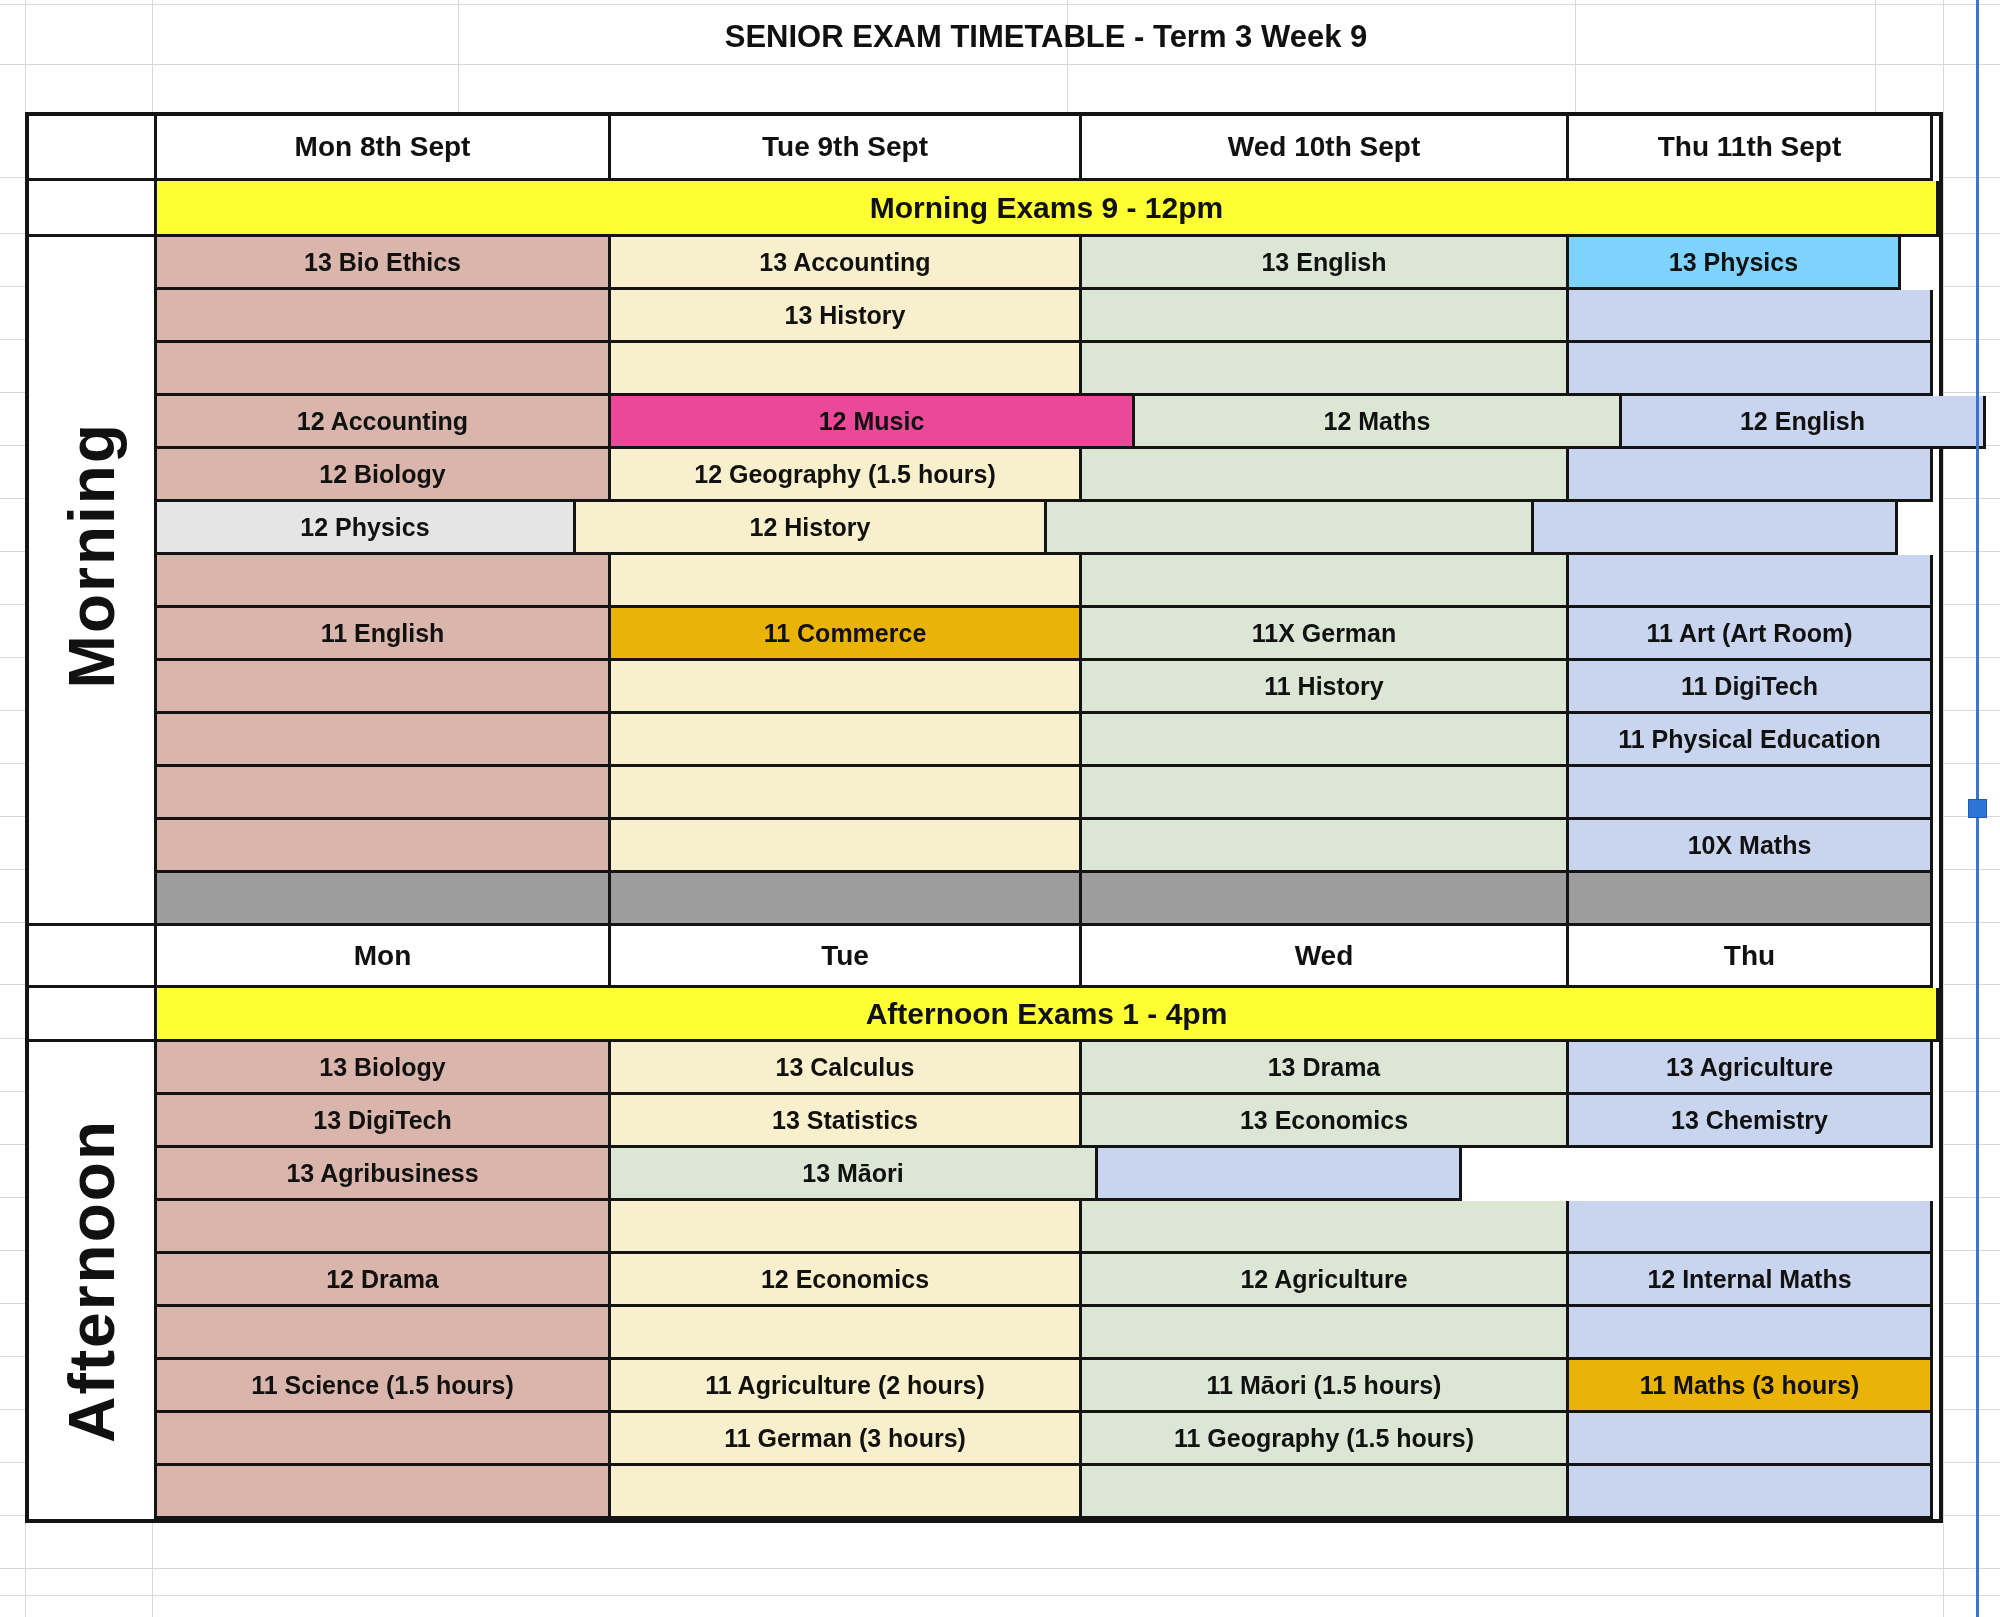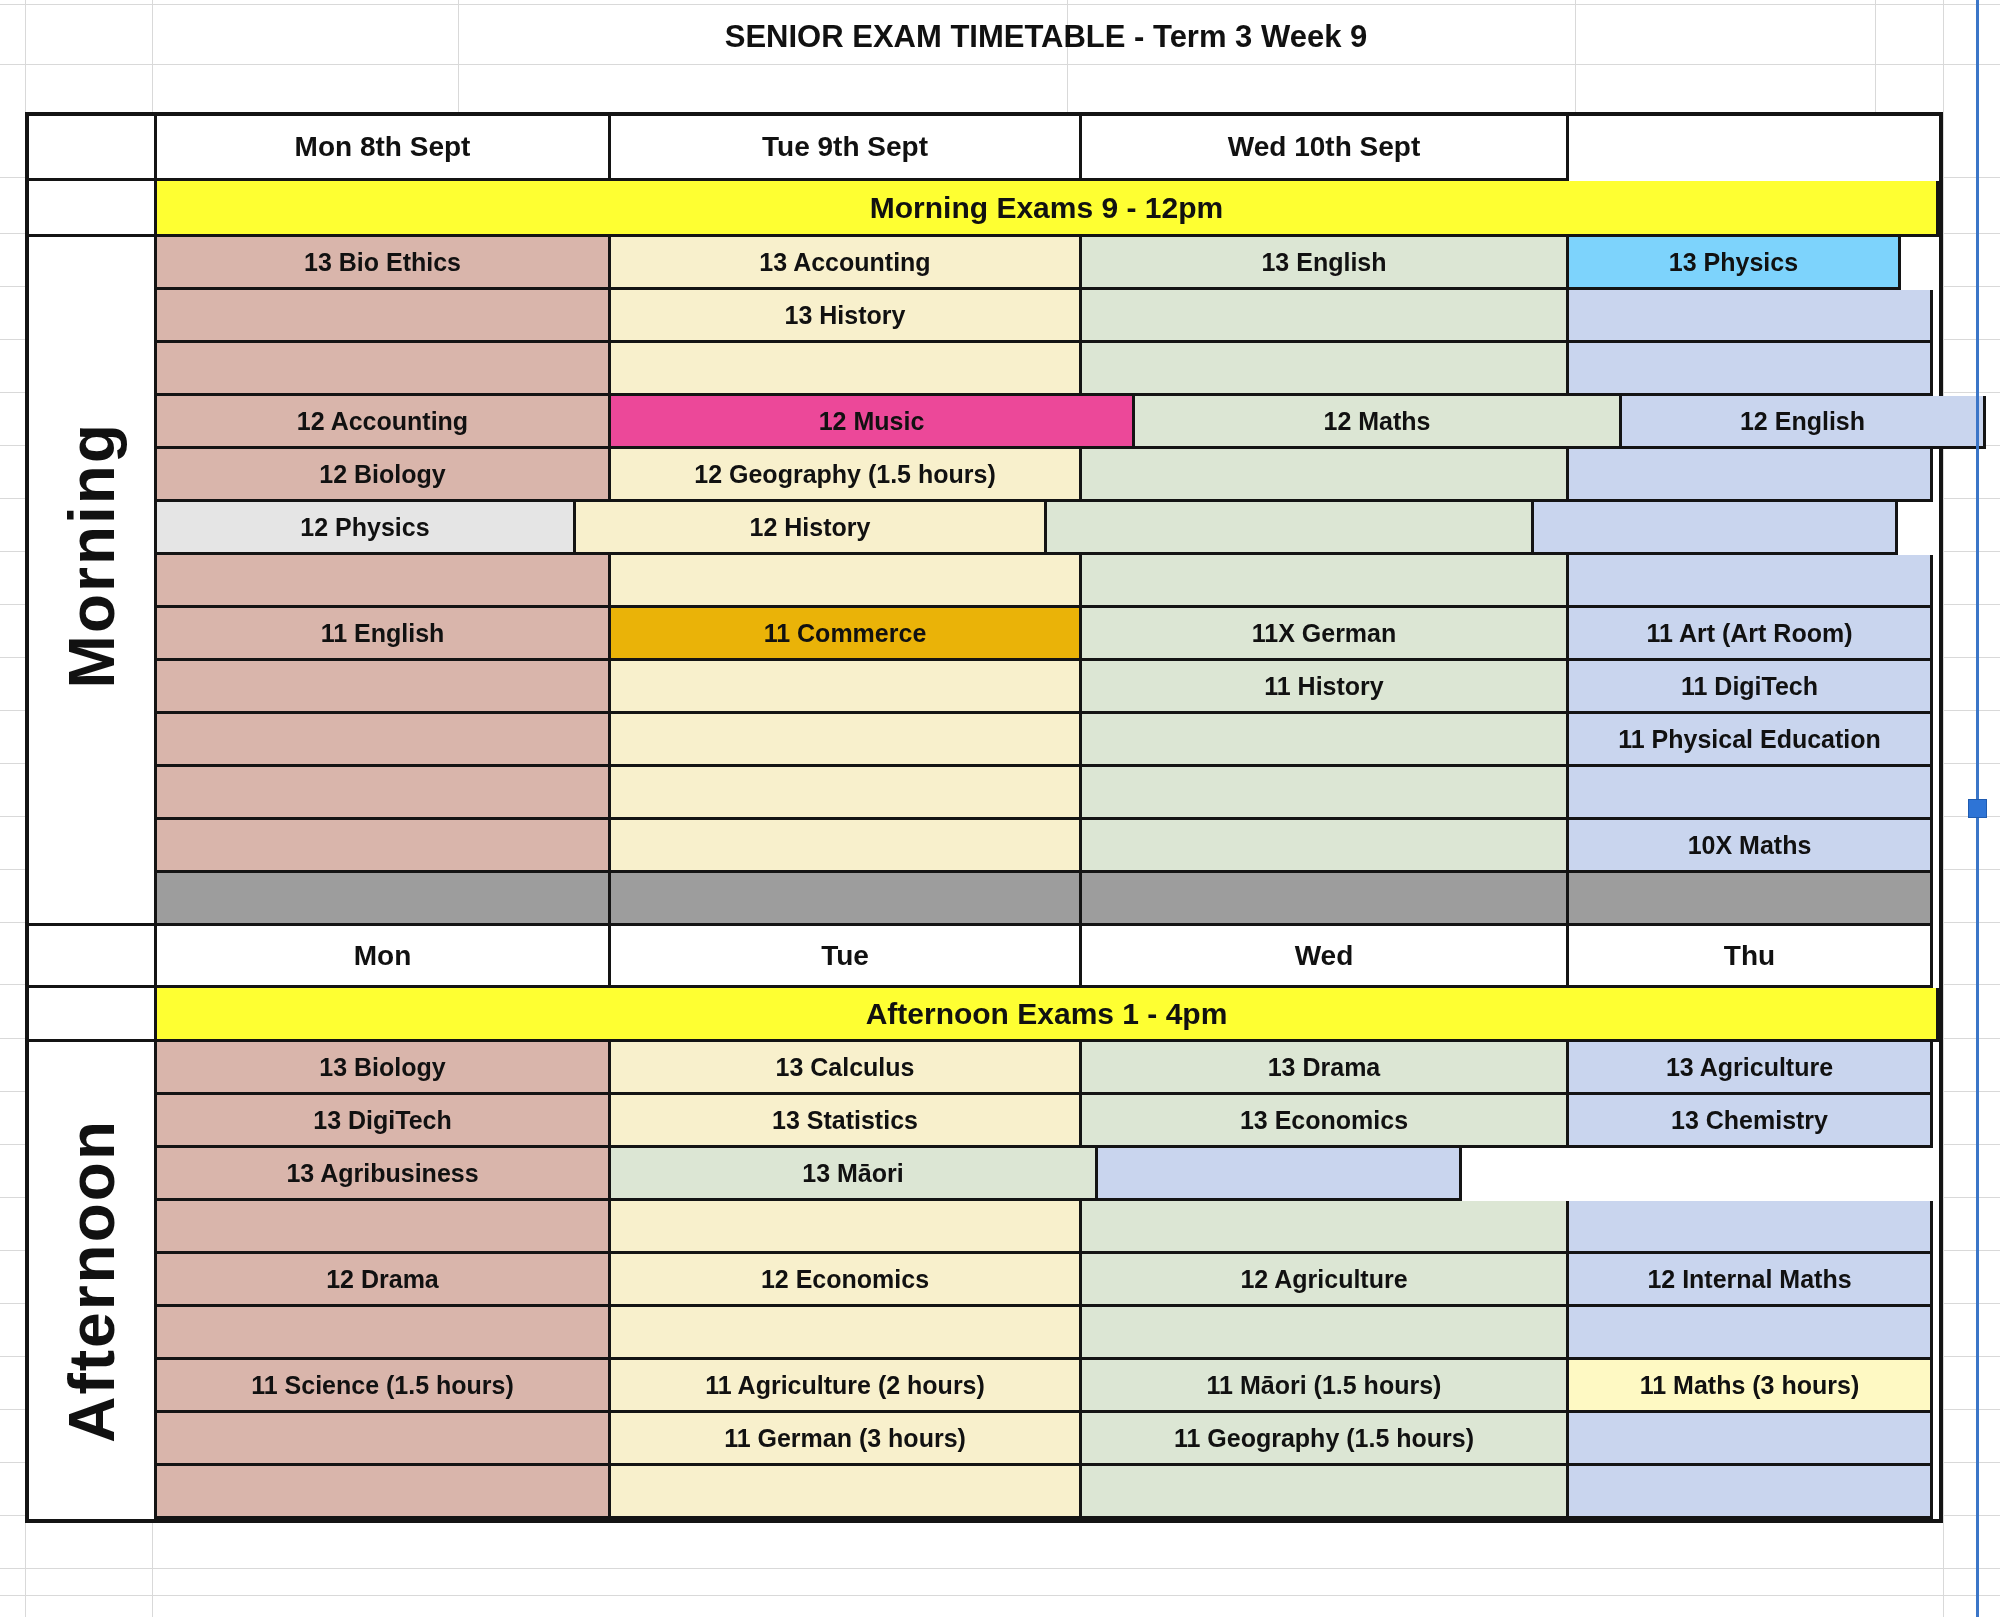"Thu 11th Sept" div.cell { html: none -> <div>Thu 11th Sept</div> }
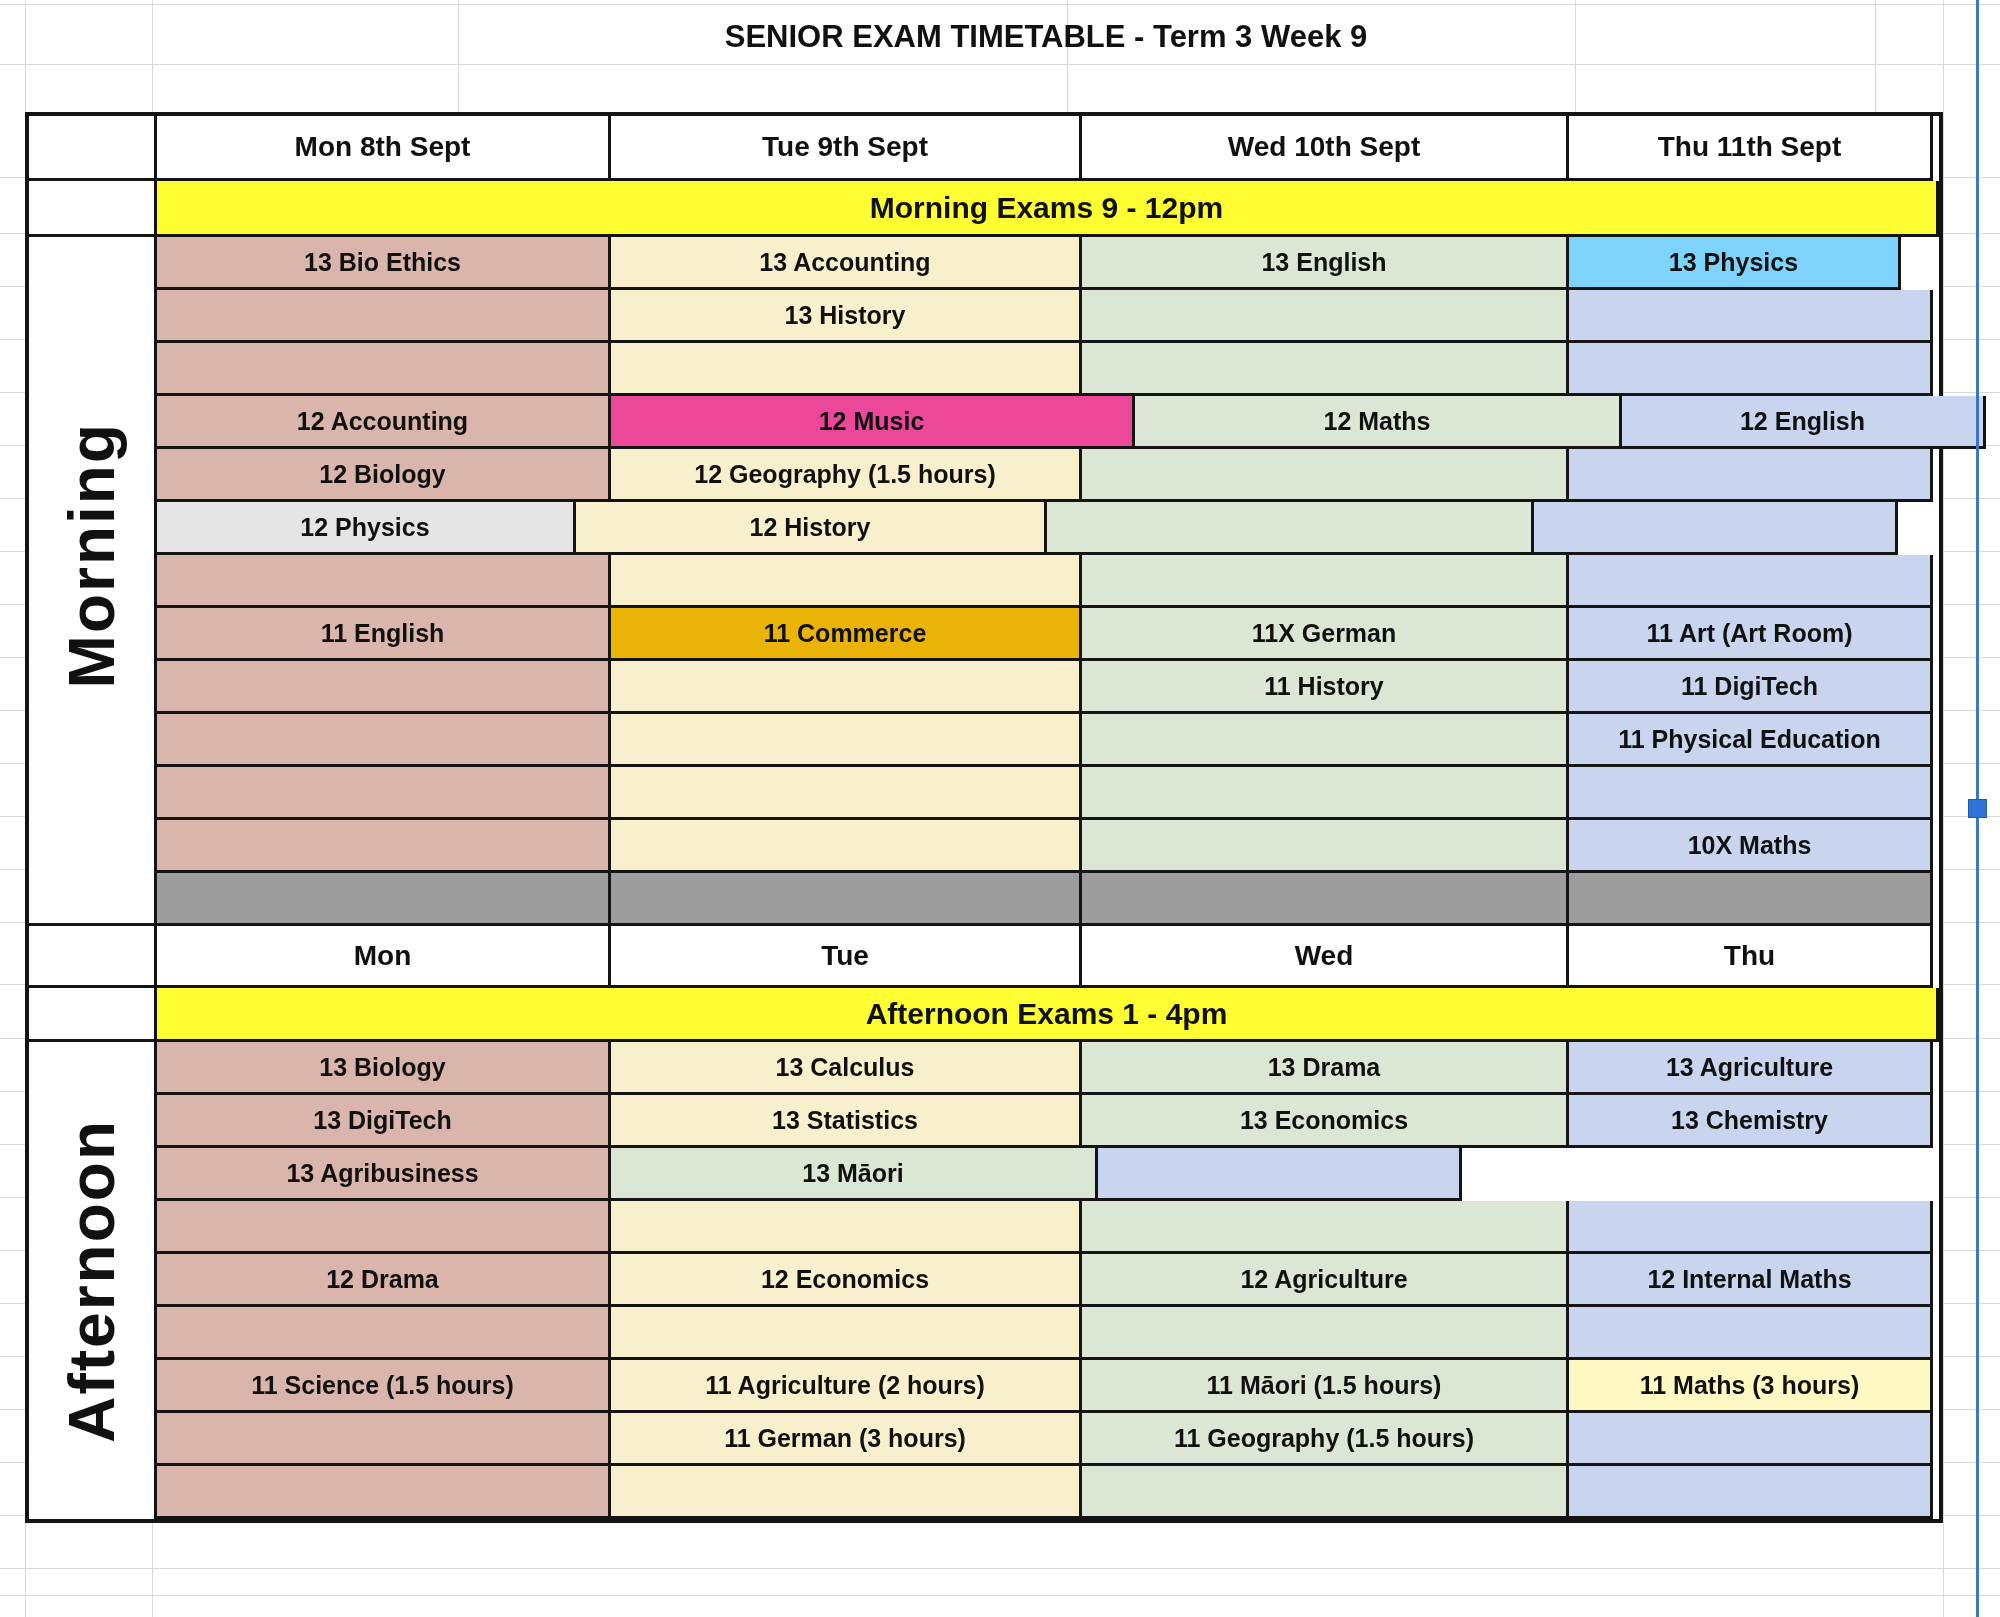"11 Maths (3 hours)" div.cell { background: #fef9c3 -> #eab308 }
